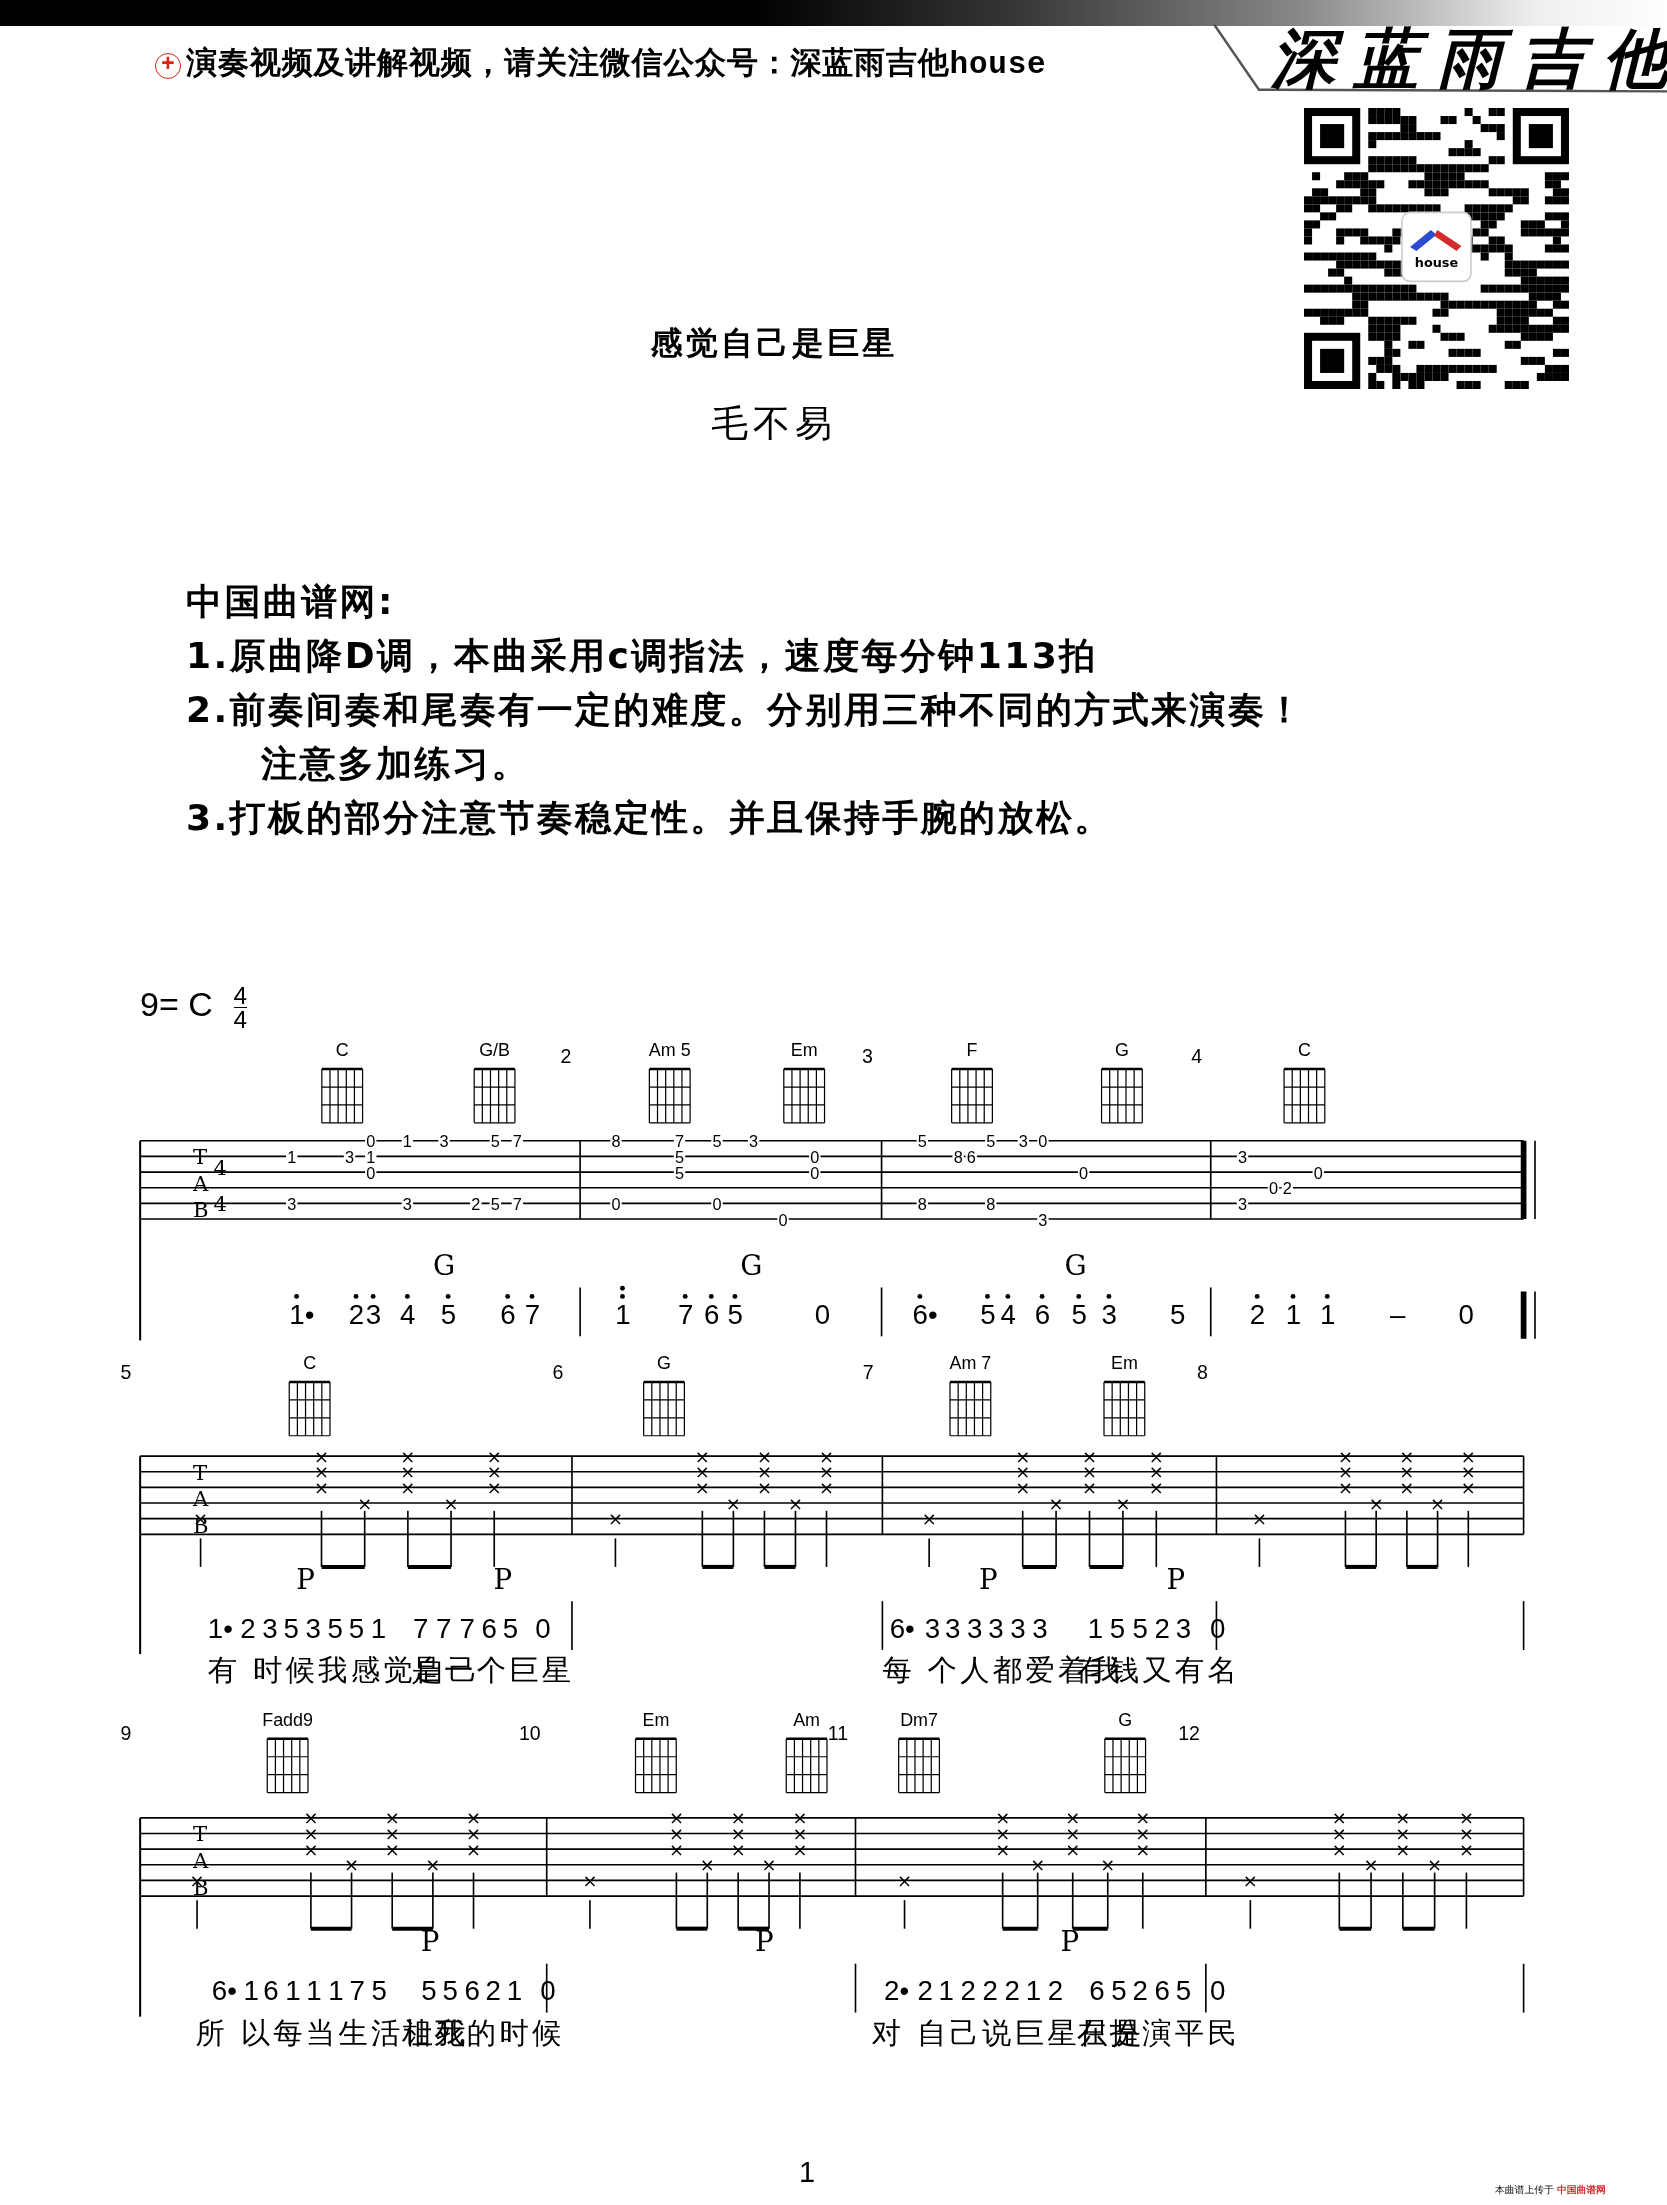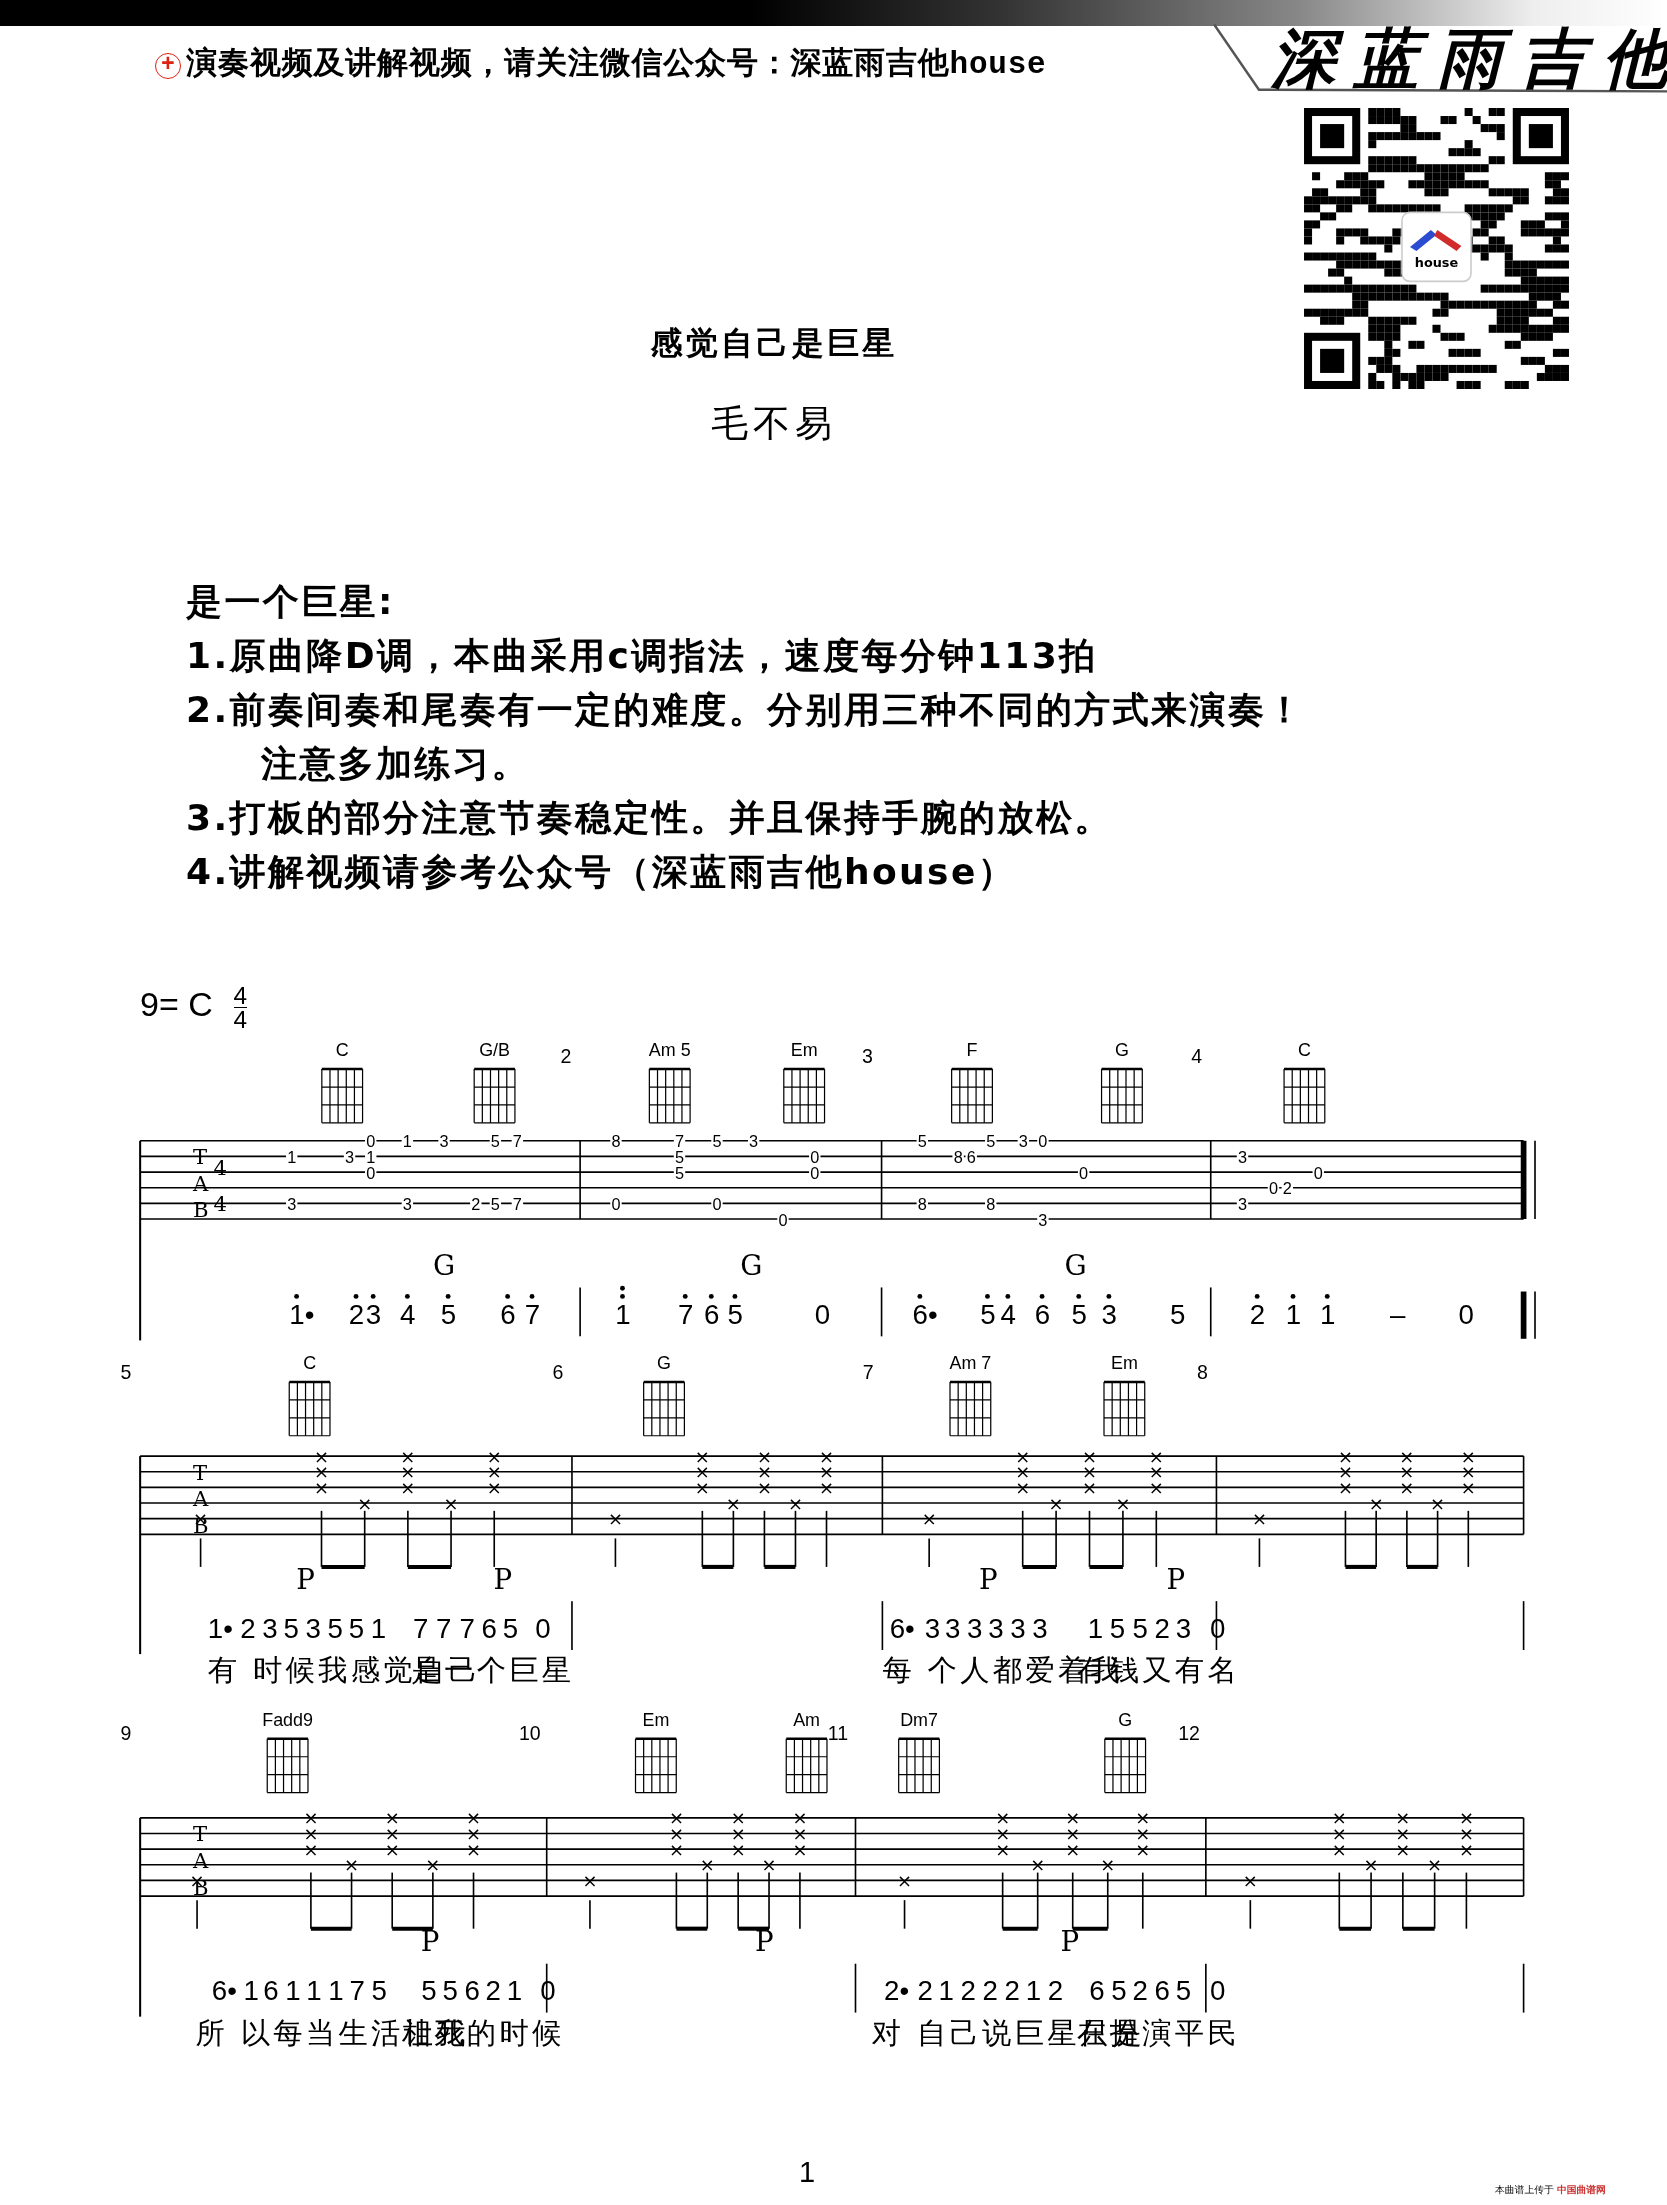"是一个巨星:" div { text: 是一个巨星 -> 中国曲谱网 }
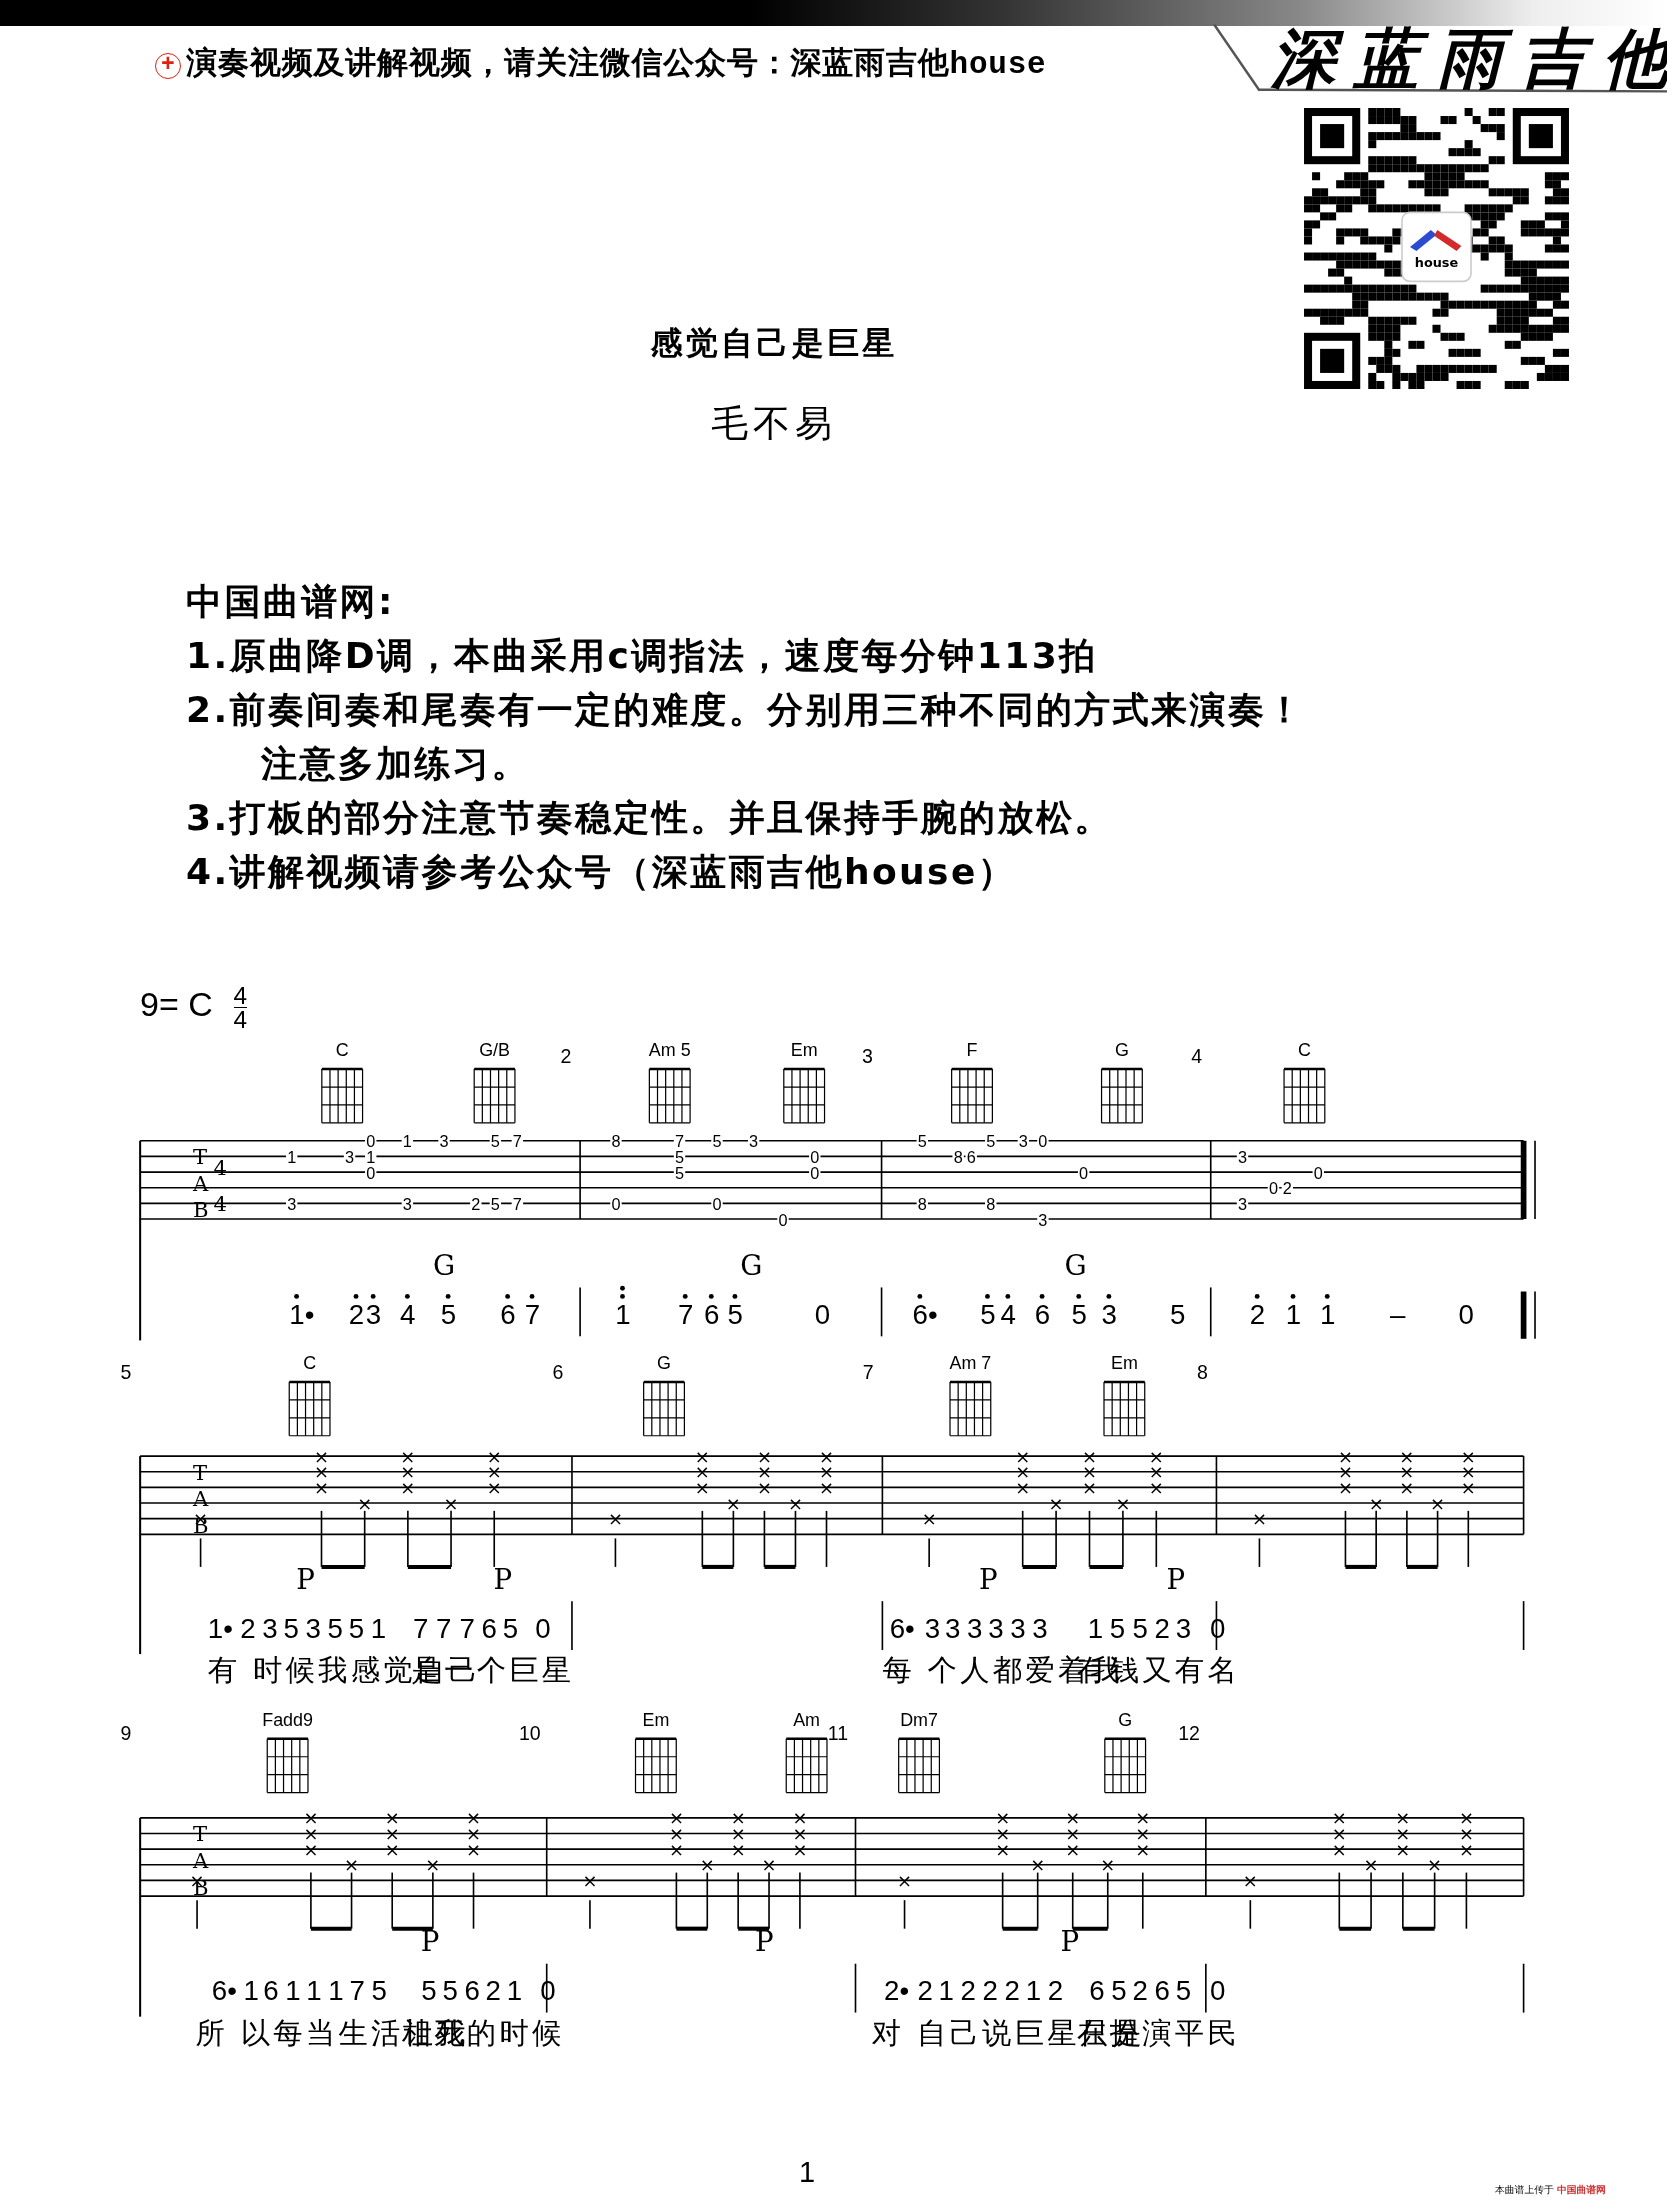"4.讲解视频请参考公众号（深蓝雨吉他house）" div { html: <div>4.讲解视频请参考公众号（深蓝雨吉他house）</div> -> none }
